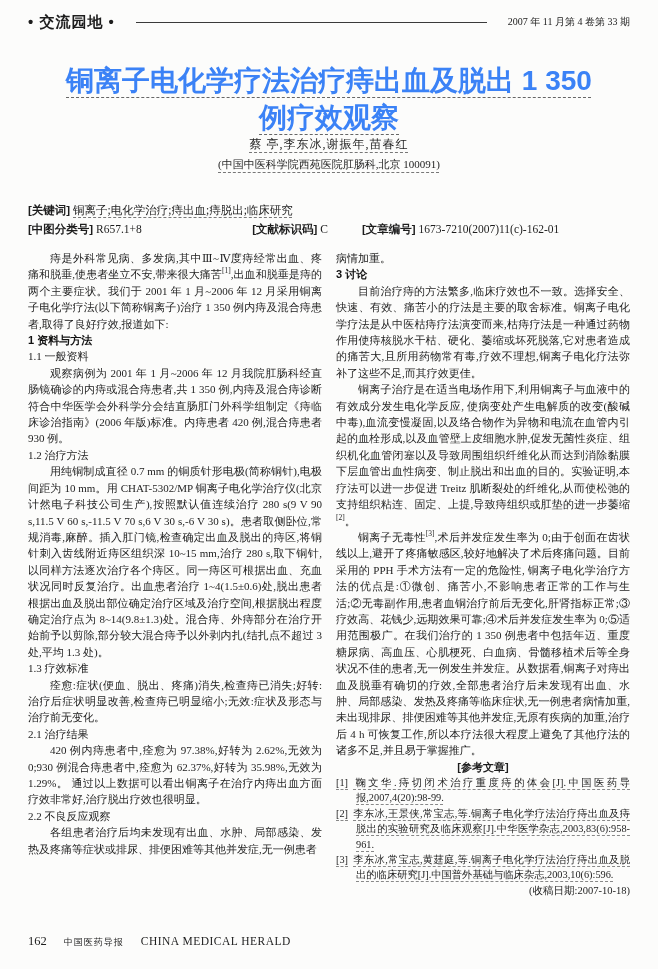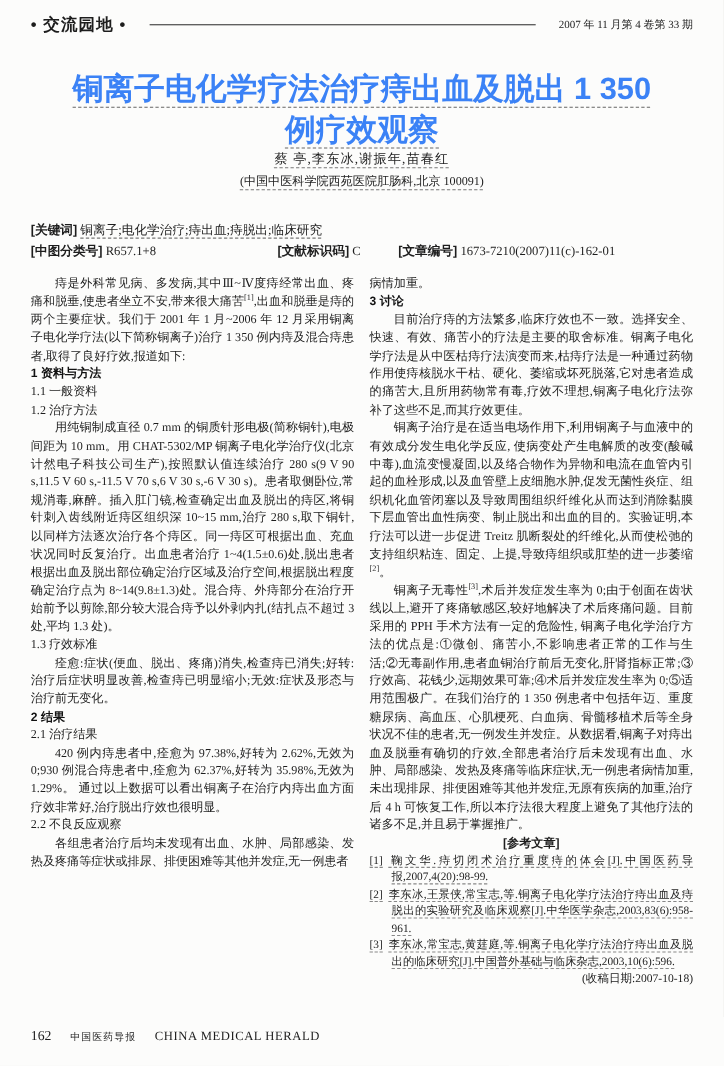"观察病例为 2001 年 1 月~2006" div.blk-para { html: none -> <div>观察病例为 2001 年 1 月~2006 年 12 月我院肛肠科经直肠镜确诊的内痔或混合痔患者,共 1 350 例,内痔及混合痔诊断符合中华医学会外科学分会结直肠肛门外科学组制定《痔临床诊治指南》(2006 年版)标准。内痔患者 420 例,混合痔患者 930 例。</div> }
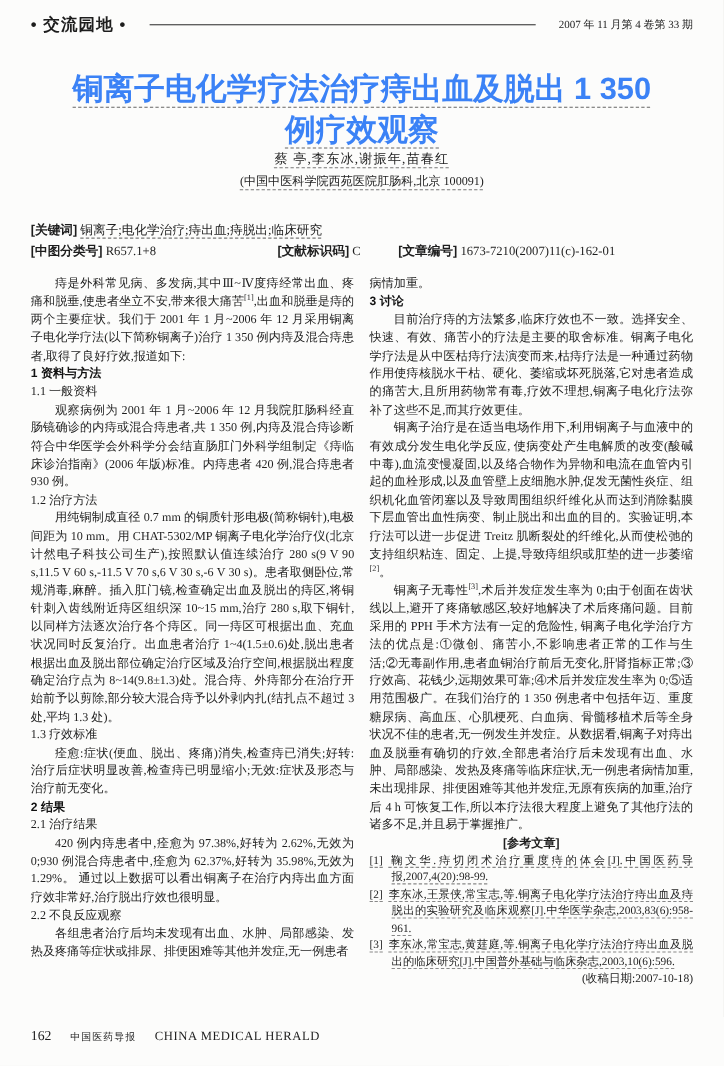"2 结果" div.blk-heading { html: <div>2 结果</div> -> none }
